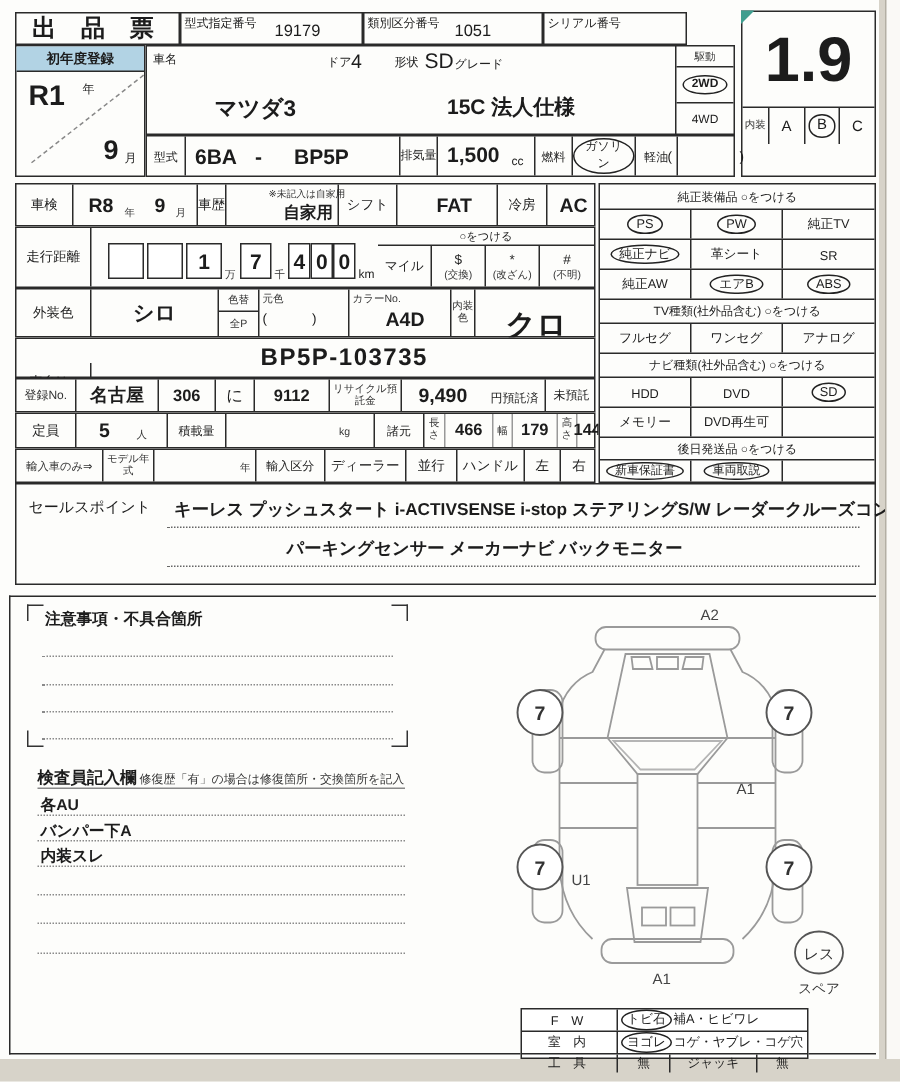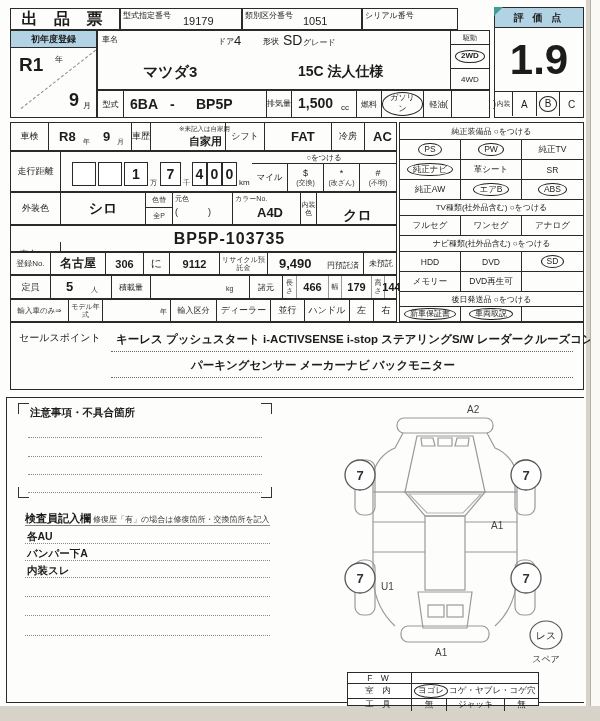"評 価 点" div.bluehead { html: <div>評 価 点</div> -> none }
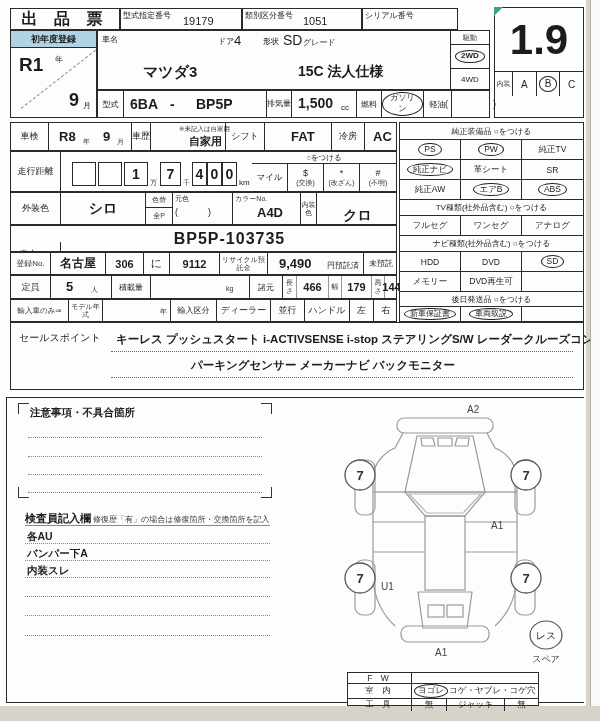"クロ" div.abs { font-size: 14px -> 20px }
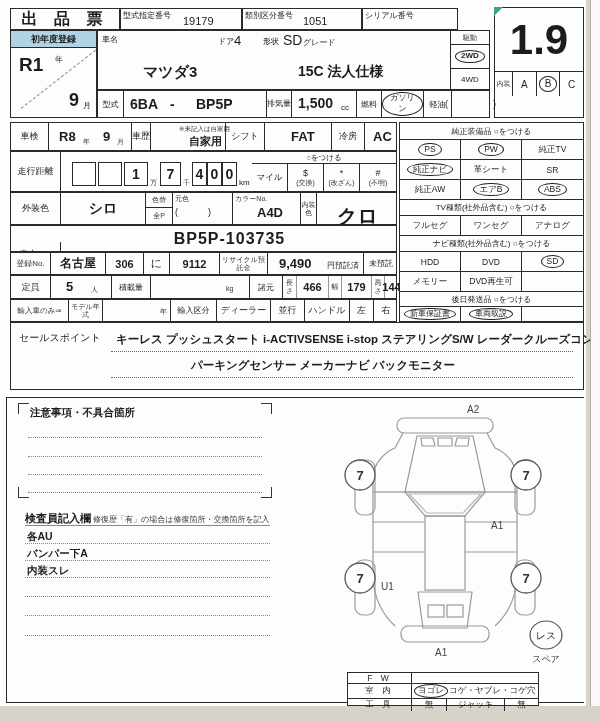"トビ石" div.g-val { html: none -> <div> <span>トビ石</span> <span>補A・ヒビワレ</span> </div> }
